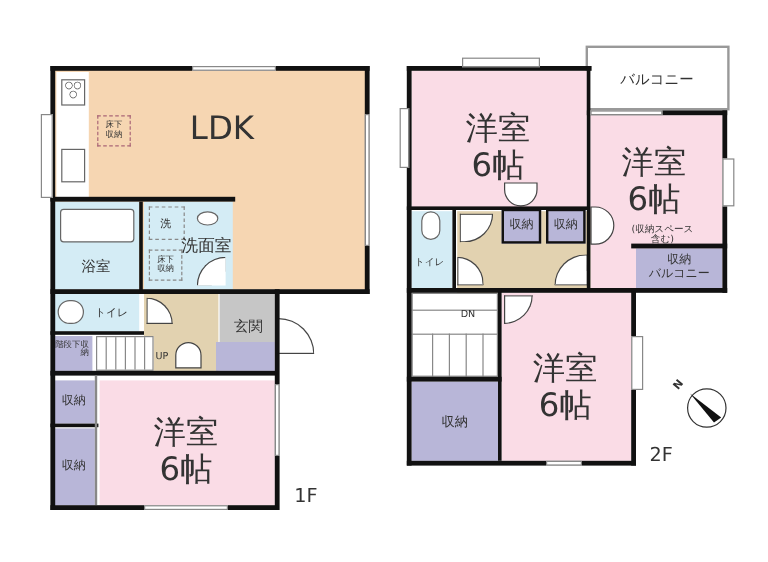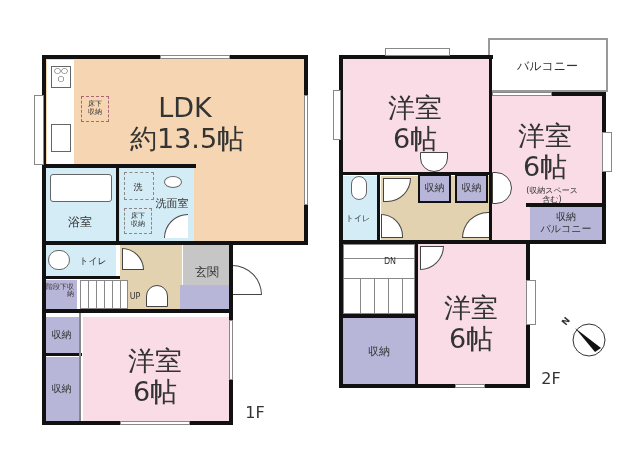"約13.5帖" div { html: <div>約13.5帖</div> -> none }
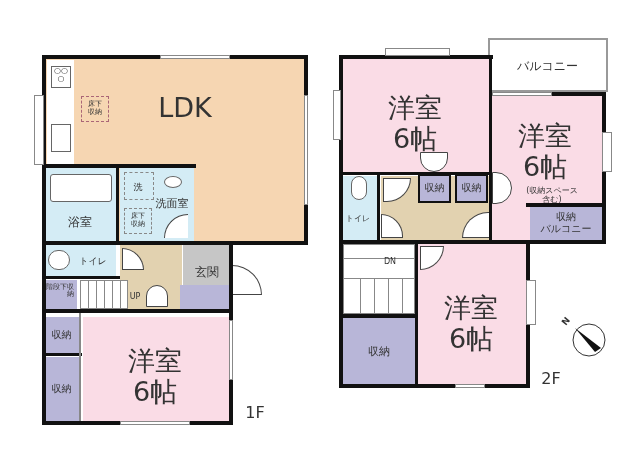"洗面室" div.lbl { font-family: Liberation Serif, serif -> none; font-size: 11px -> 14px }
